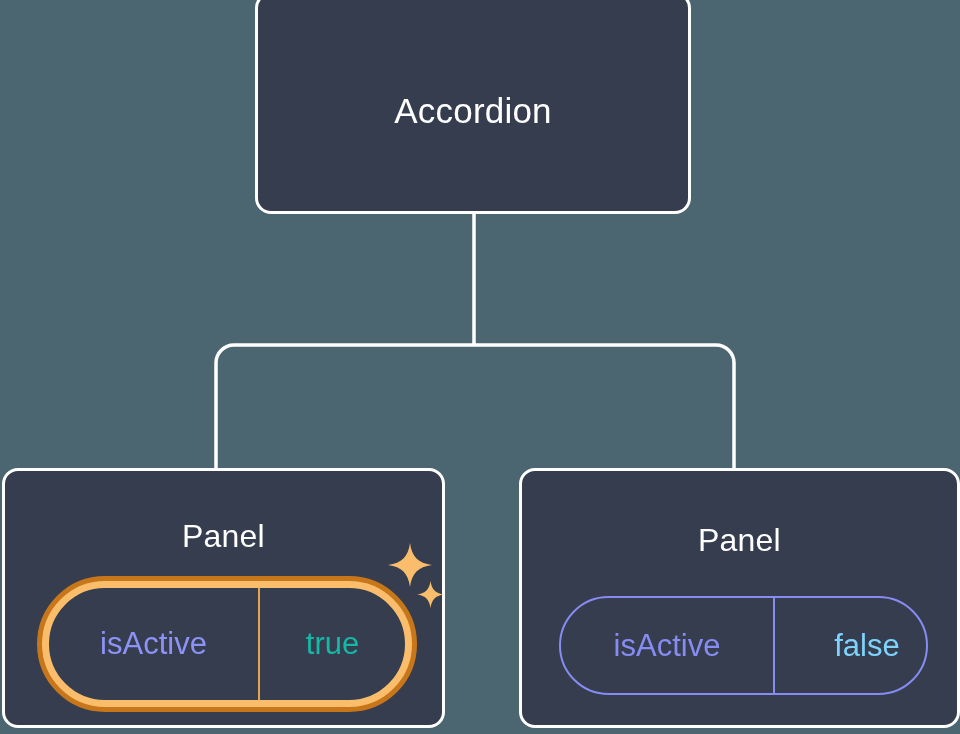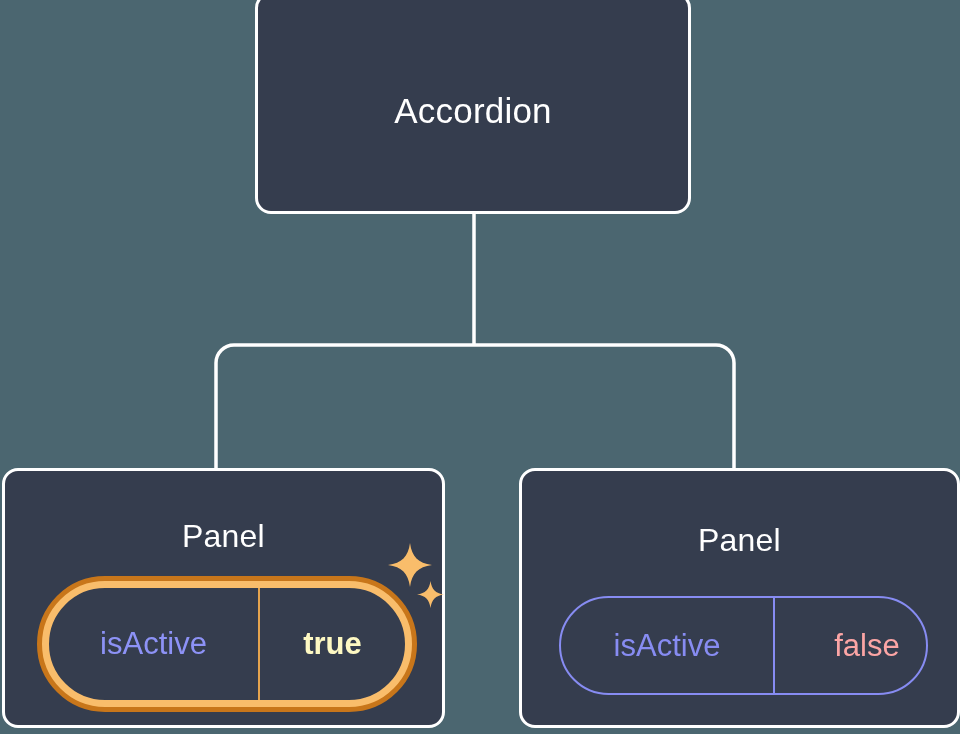"true" .pill-highlight .pill-val { color: #fef9c3 -> #14b8a6; font-weight: 700 -> 400 }
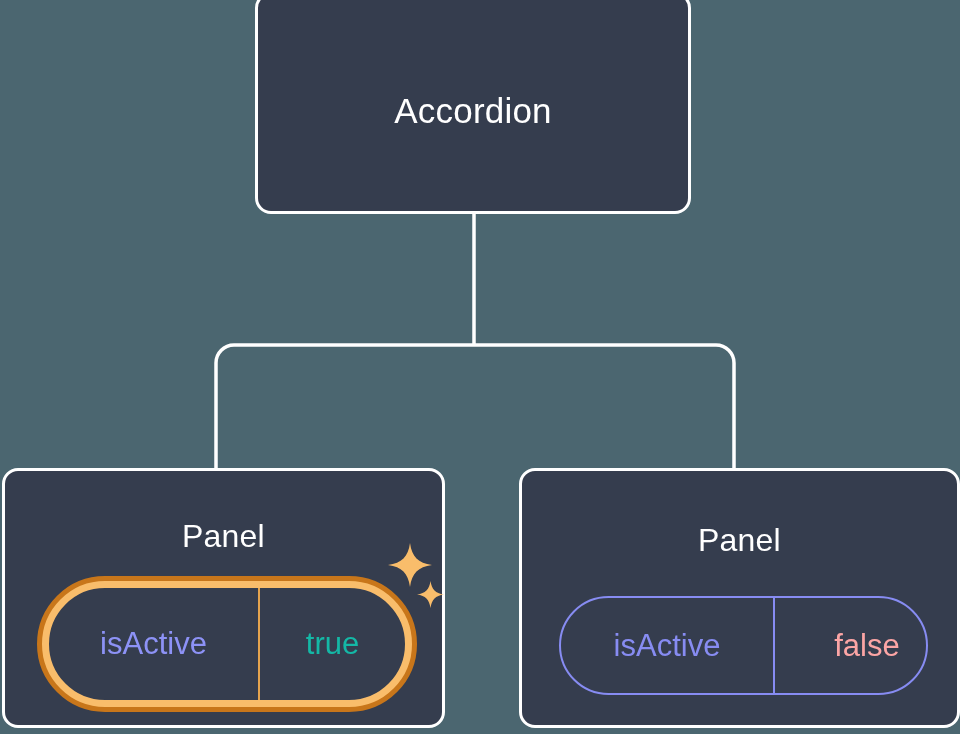"false" .pill-plain .pill-val { color: #fca5a5 -> #7dd3fc }
